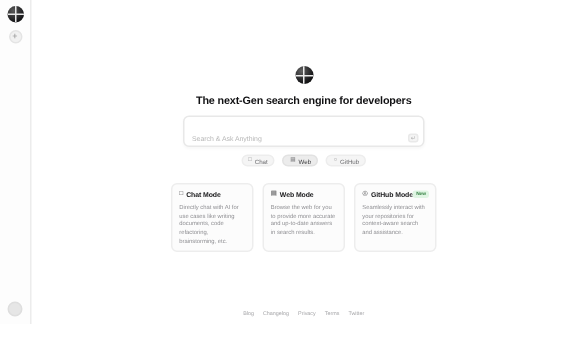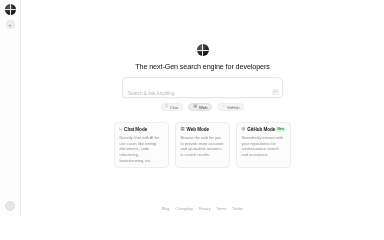"The next-Gen search engine for" .headline { font-weight: 400 -> 700 }
